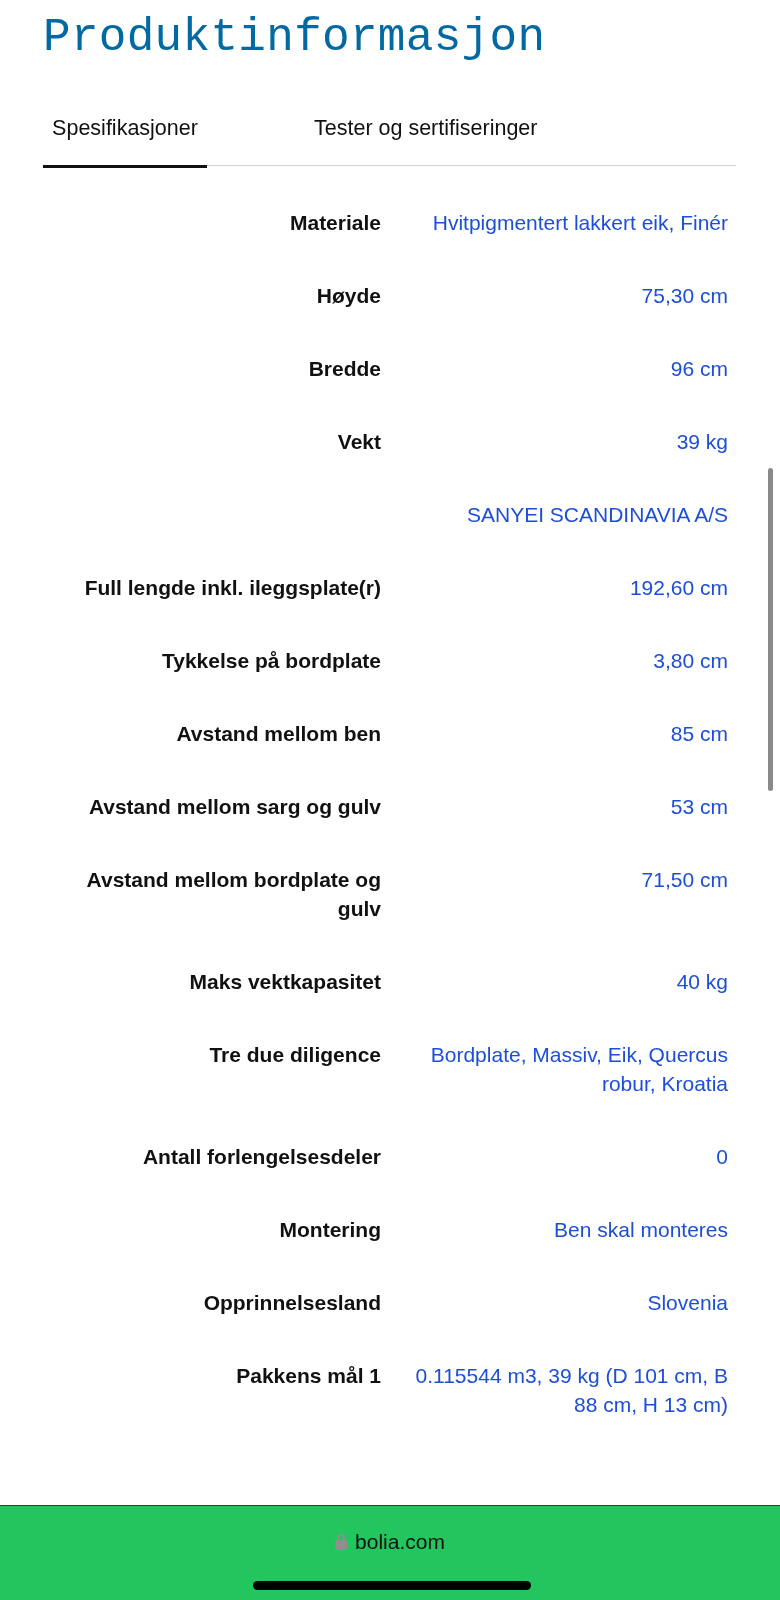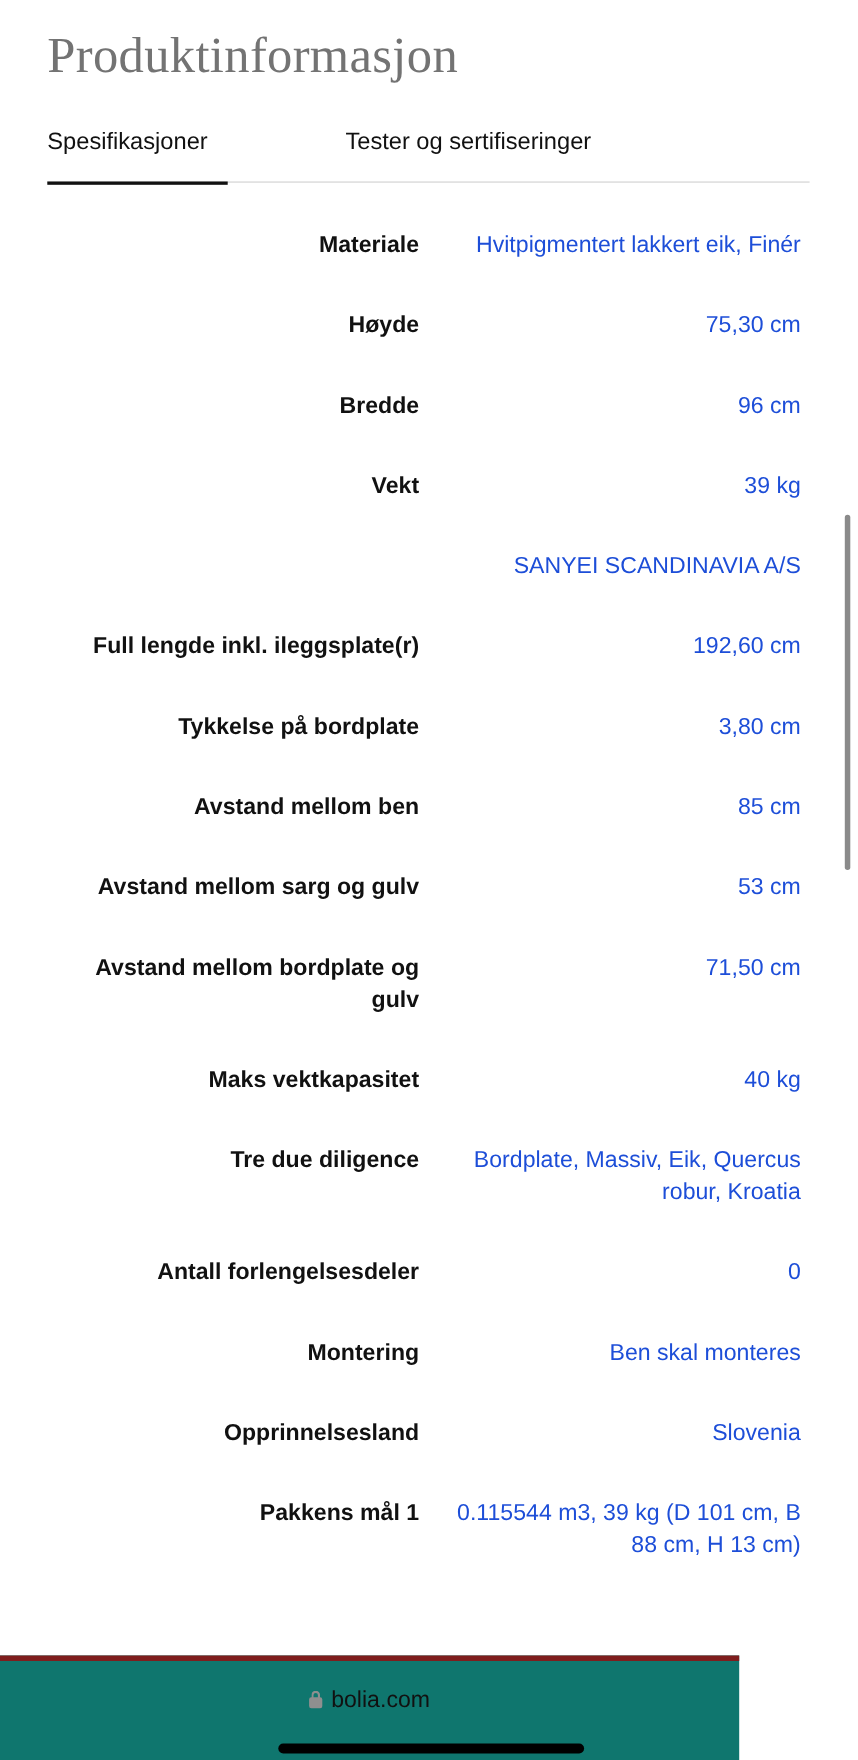"Produktinformasjon" .page-title { color: #737373 -> #0369a1; font-family: Liberation Serif, serif -> Liberation Mono, monospace; top: 20px -> 8px }
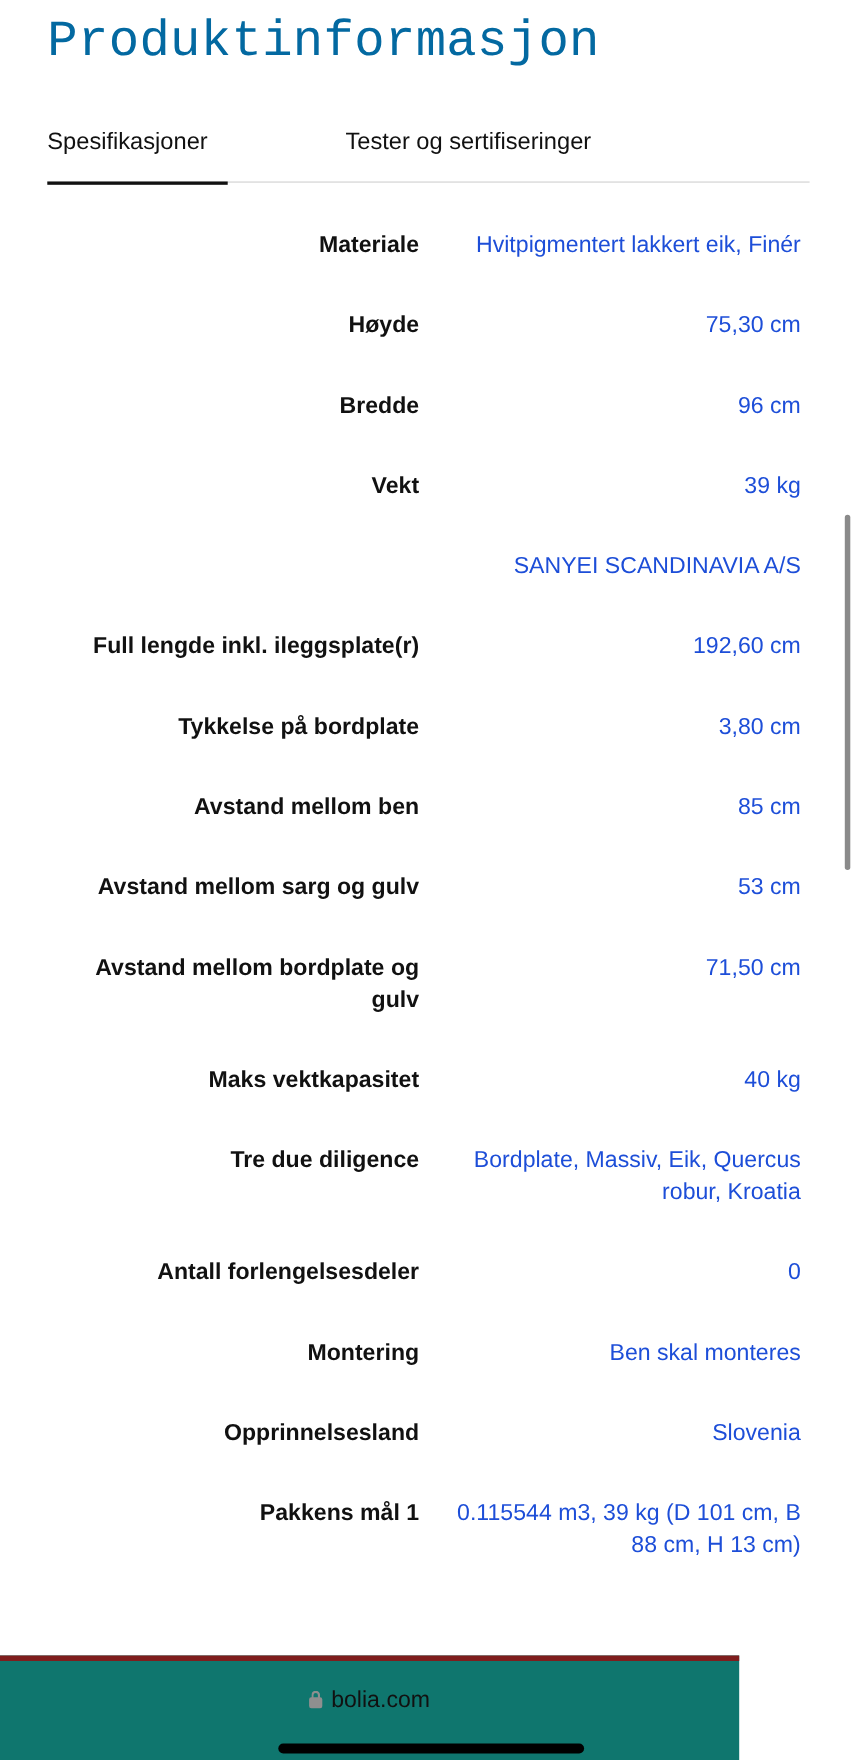"Spesifikasjoner" .tabs { text-align: none -> center }
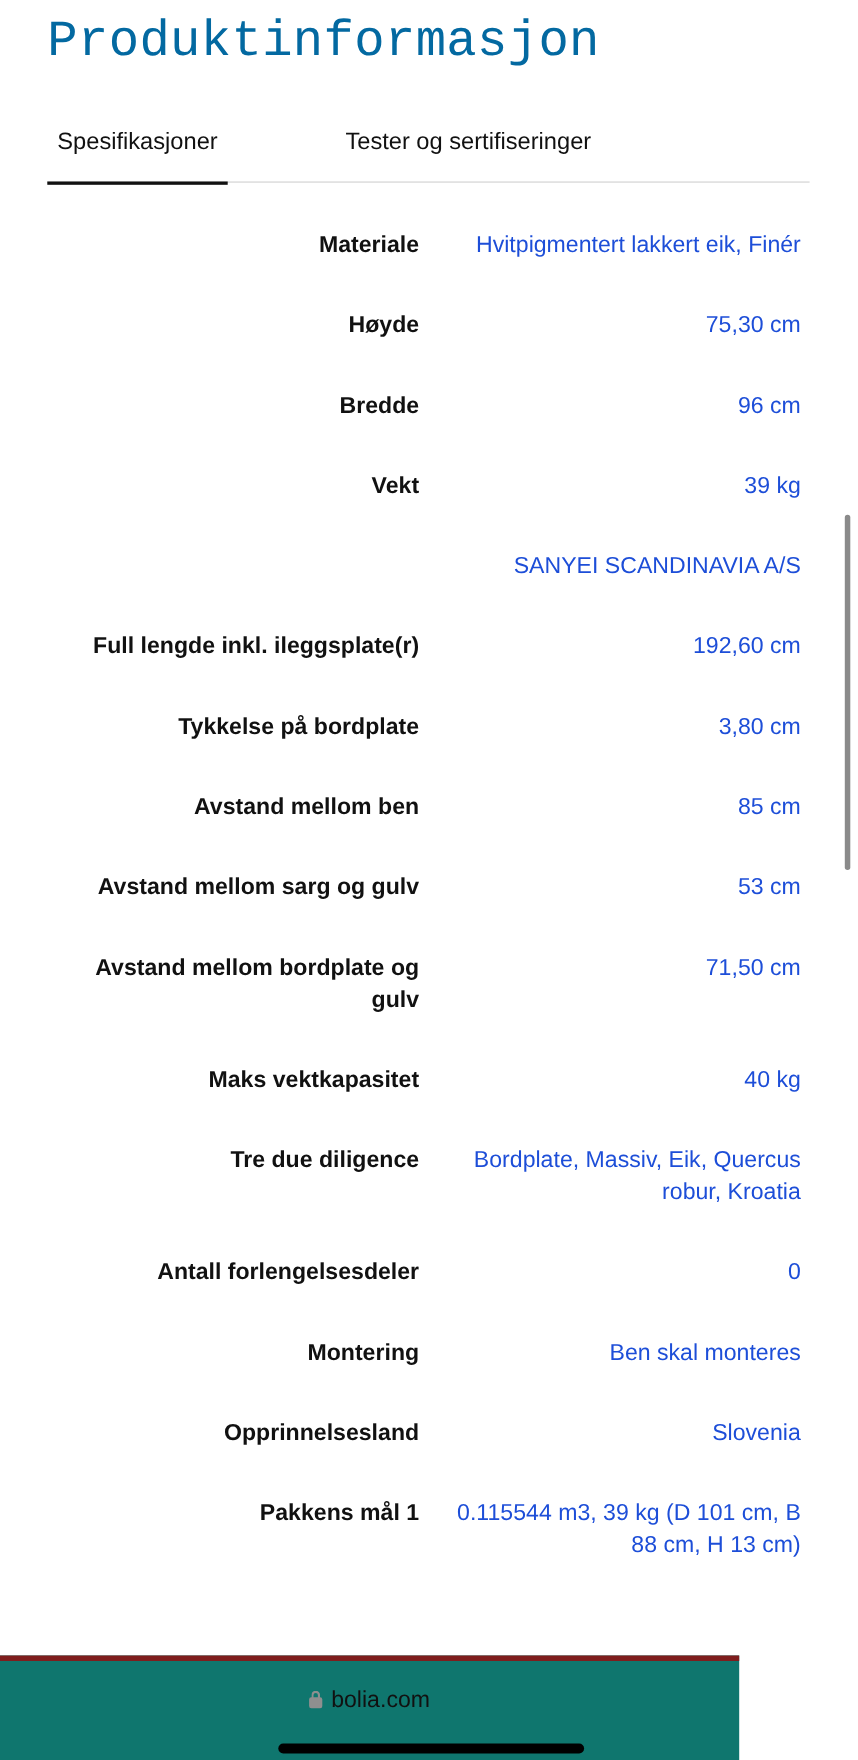"bolia.com" .browser-bar { background: #0f766e -> #22c55e; border-top: 5px solid #7f1d1d -> 1px solid #7f1d1d; width: 672px -> 780px }
